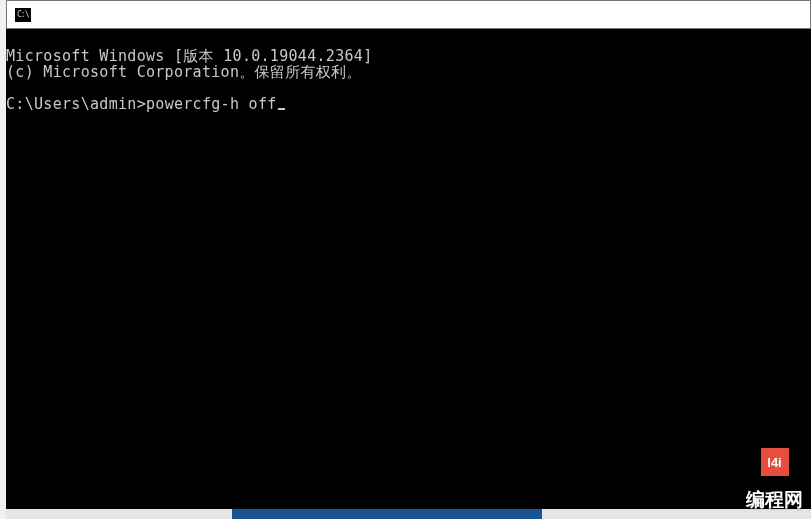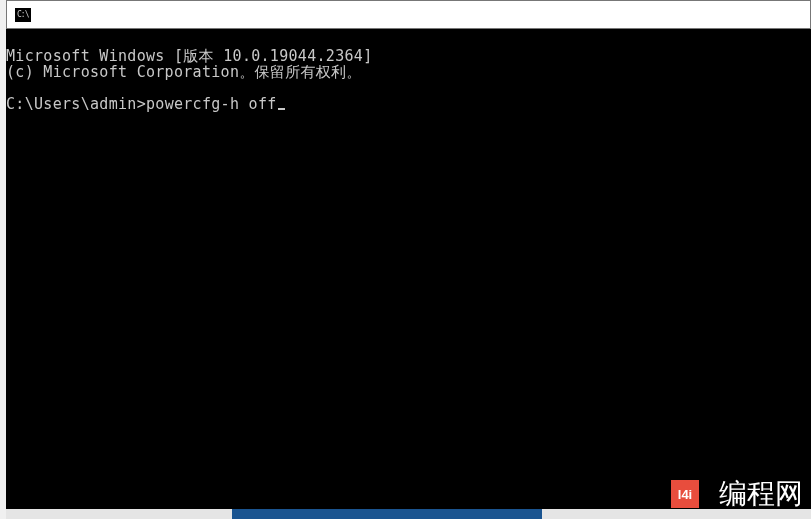"l4i" .watermark { flex-direction: none -> column; gap: 20px -> 11px }
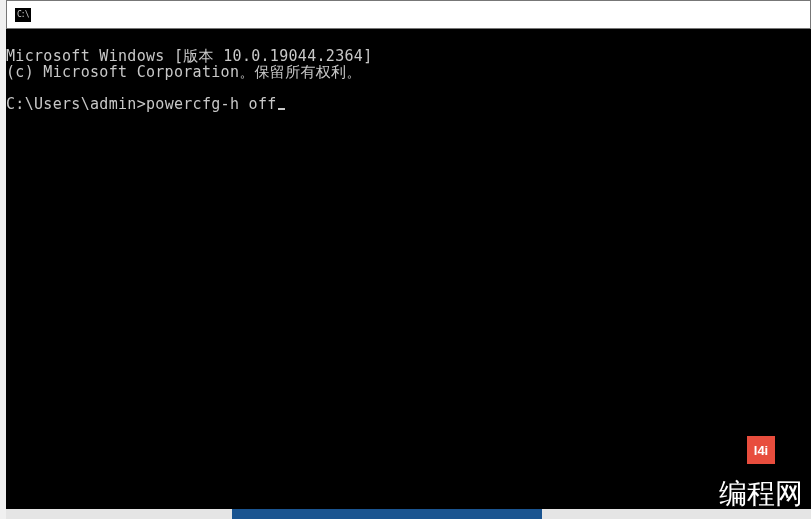"编程网" .watermark-text { font-size: 28px -> 19px; font-weight: normal -> bold }
